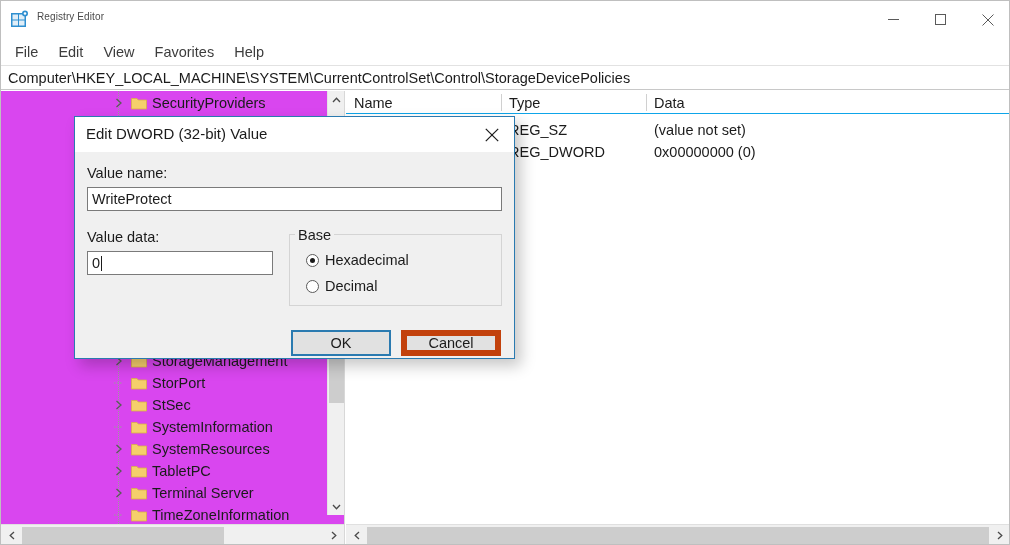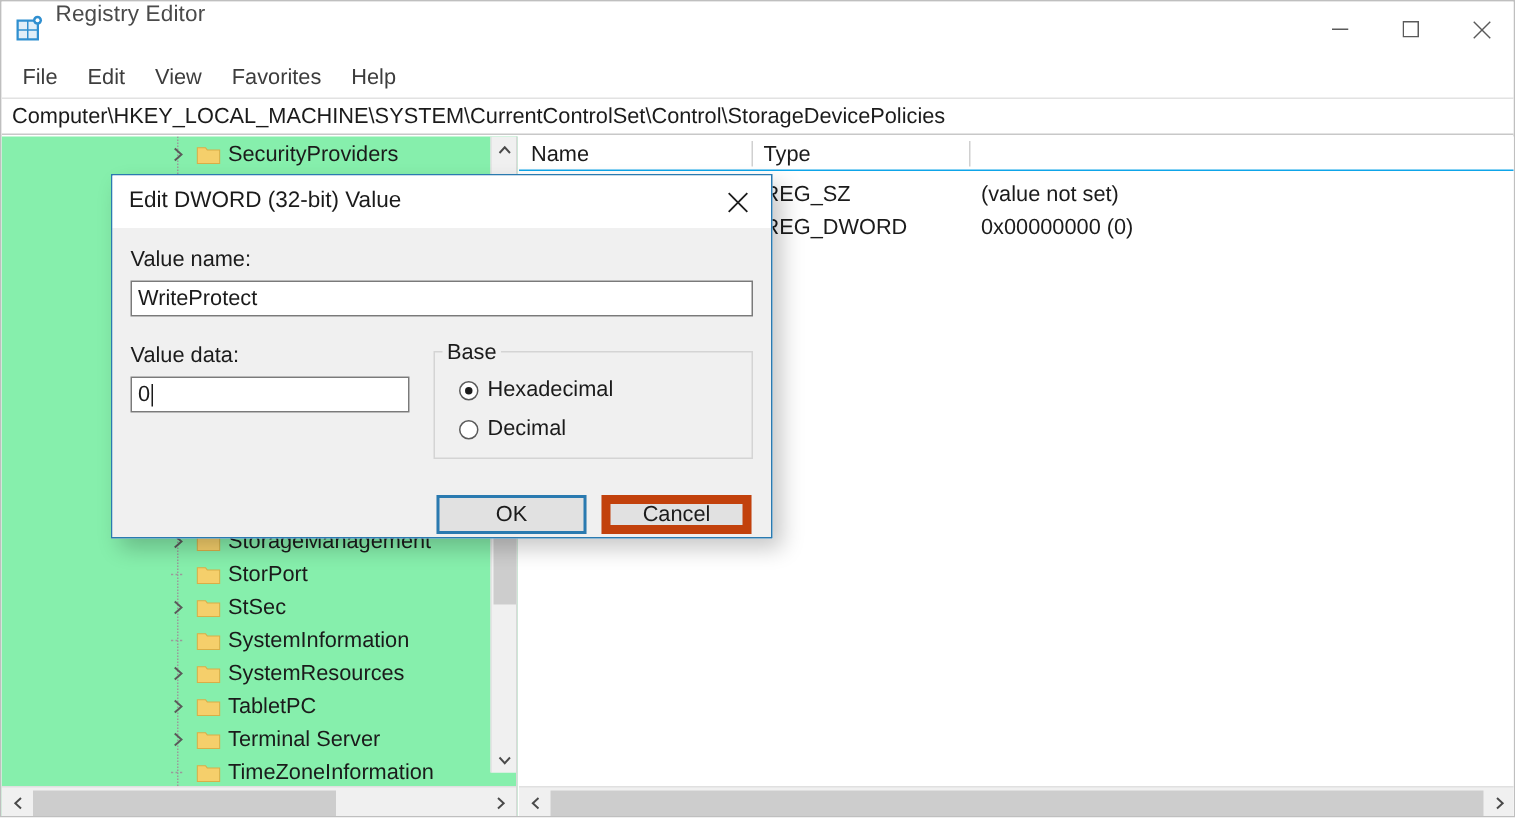"Registry Editor" .title-text { font-size: 15px -> 10px; top: 0 -> 10px }
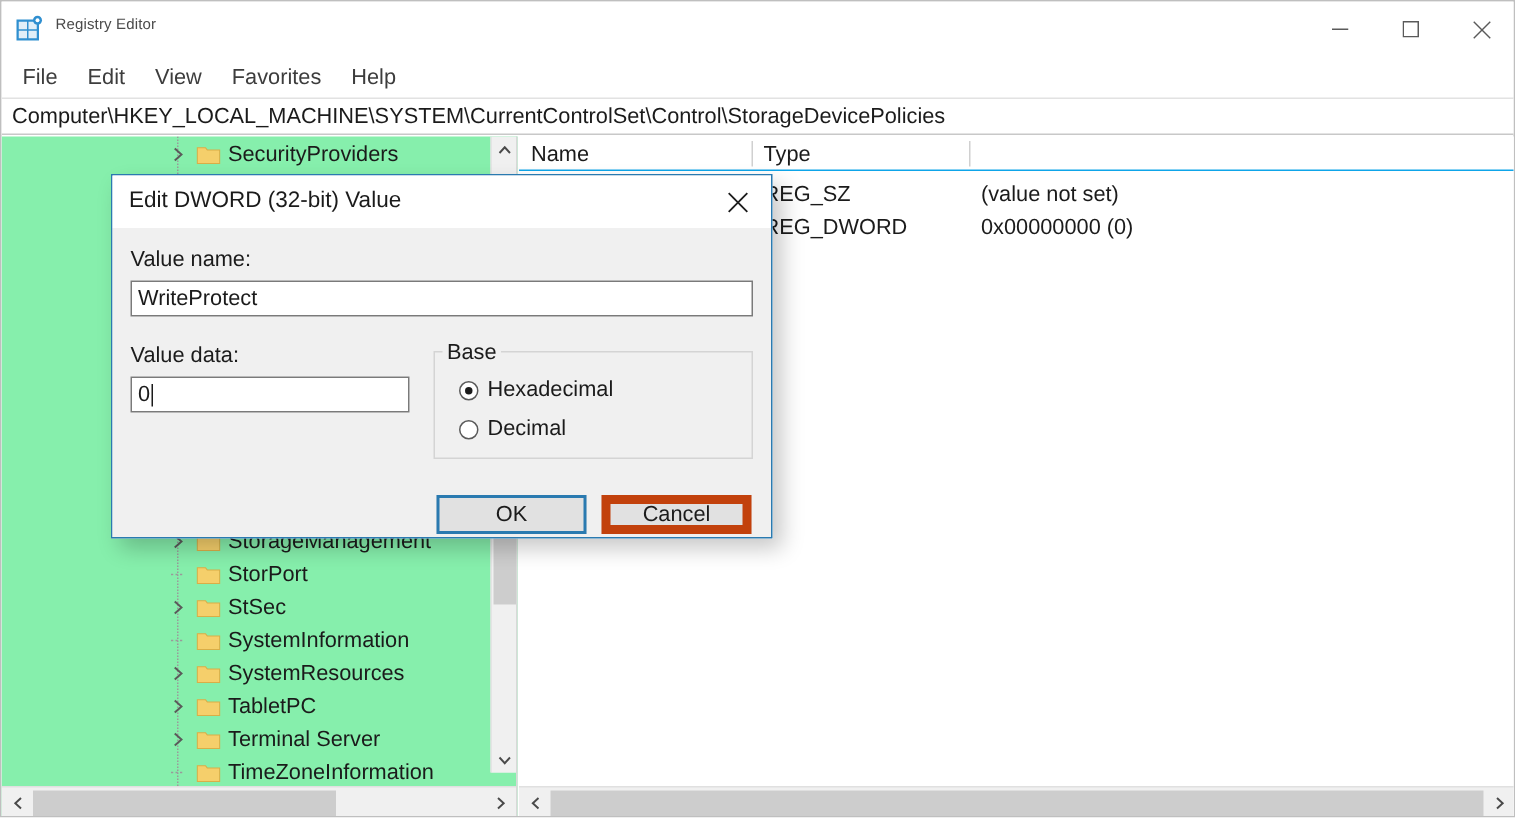"SecurityProviders" .tree-pane { background: #86efac -> #d946ef }
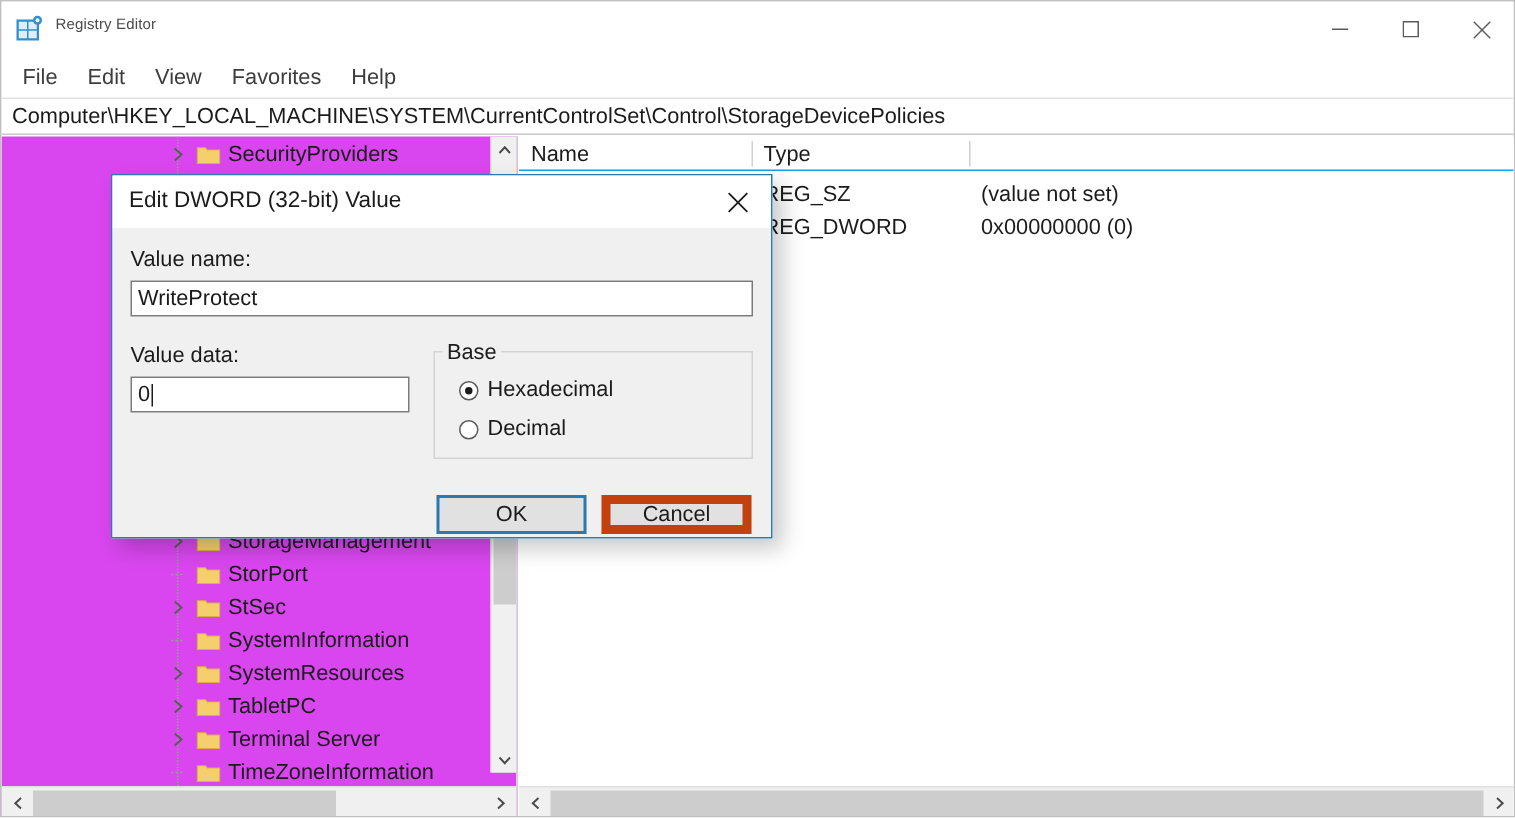"Data" span.col { html: none -> <span>Data</span> }
